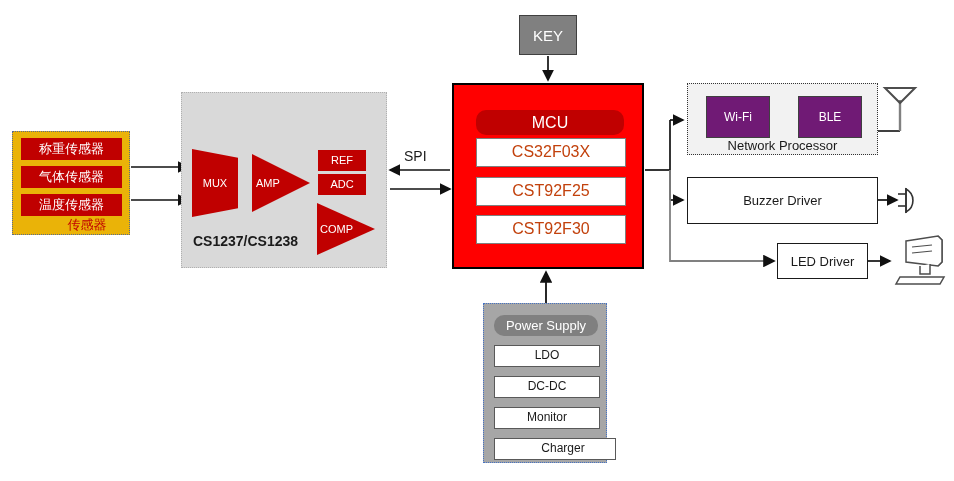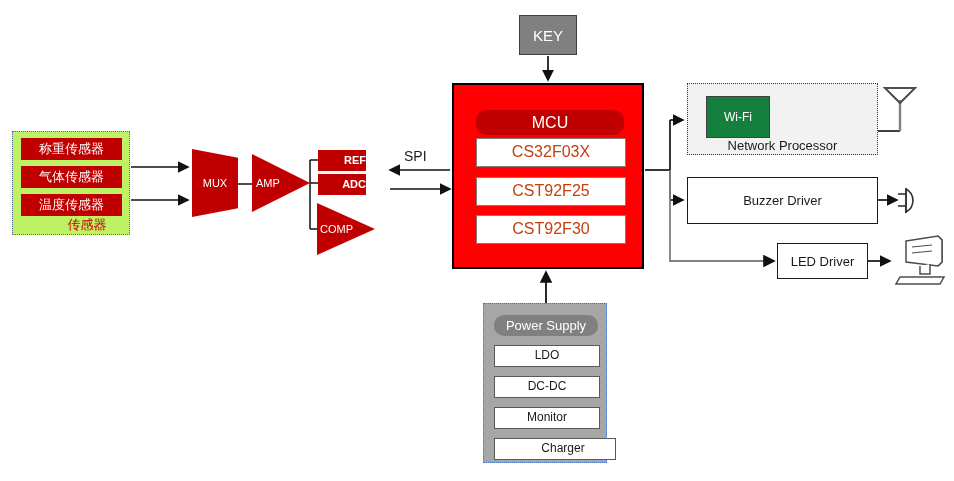"Wi-Fi" .np-sub { background: #15803d -> #701a75 }
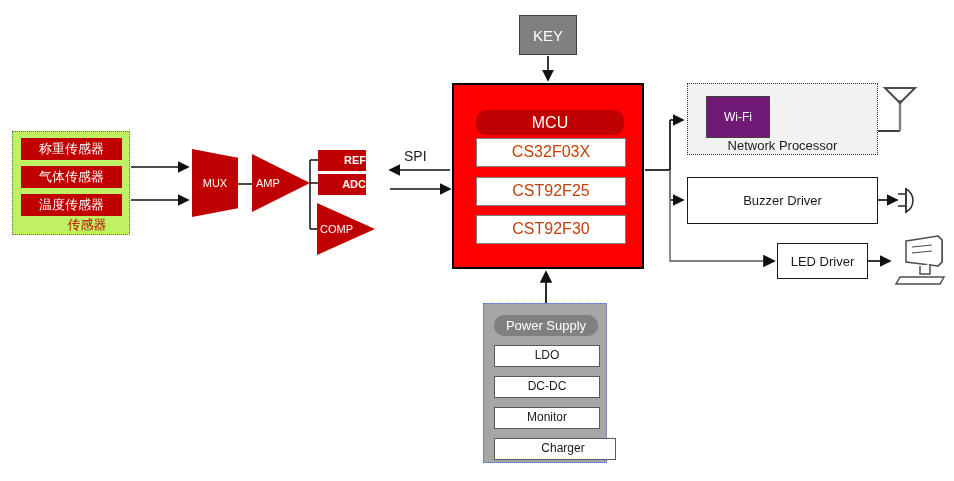"BLE" div.np-sub { html: none -> <div>BLE</div> }
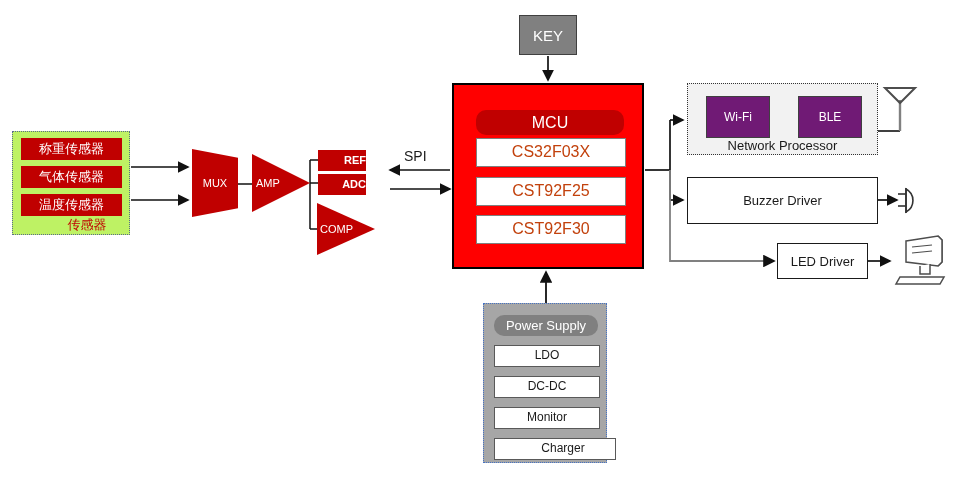"称重传感器" .sensor-group { background: #bef264 -> #eab308 }
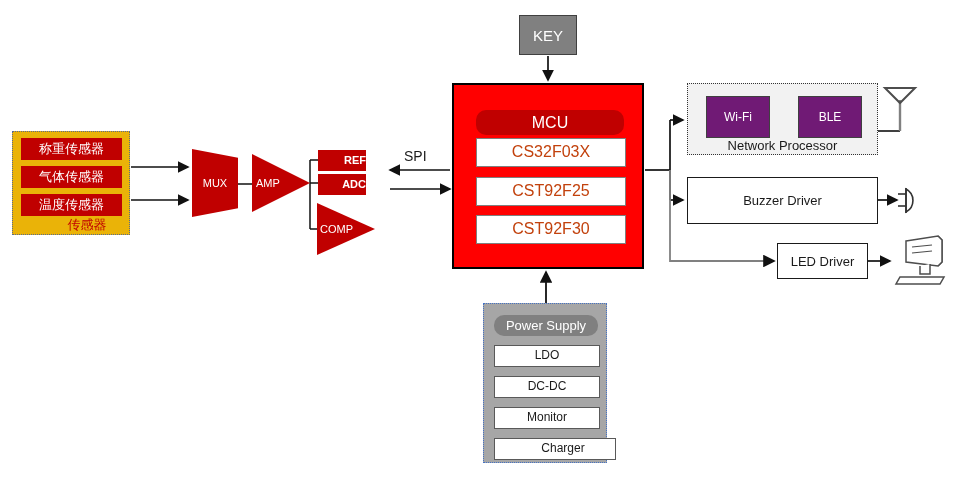"REF" .ref-box, .adc-box { font-weight: bold -> none; text-align: right -> center }
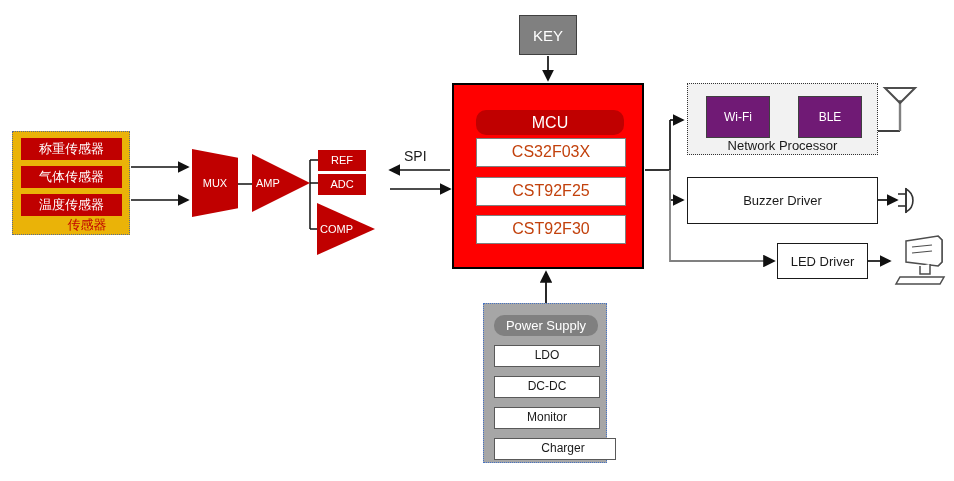"CS1237/CS1238" div.abs { html: none -> <div> <div>CS1237/CS1238</div> </div> }
